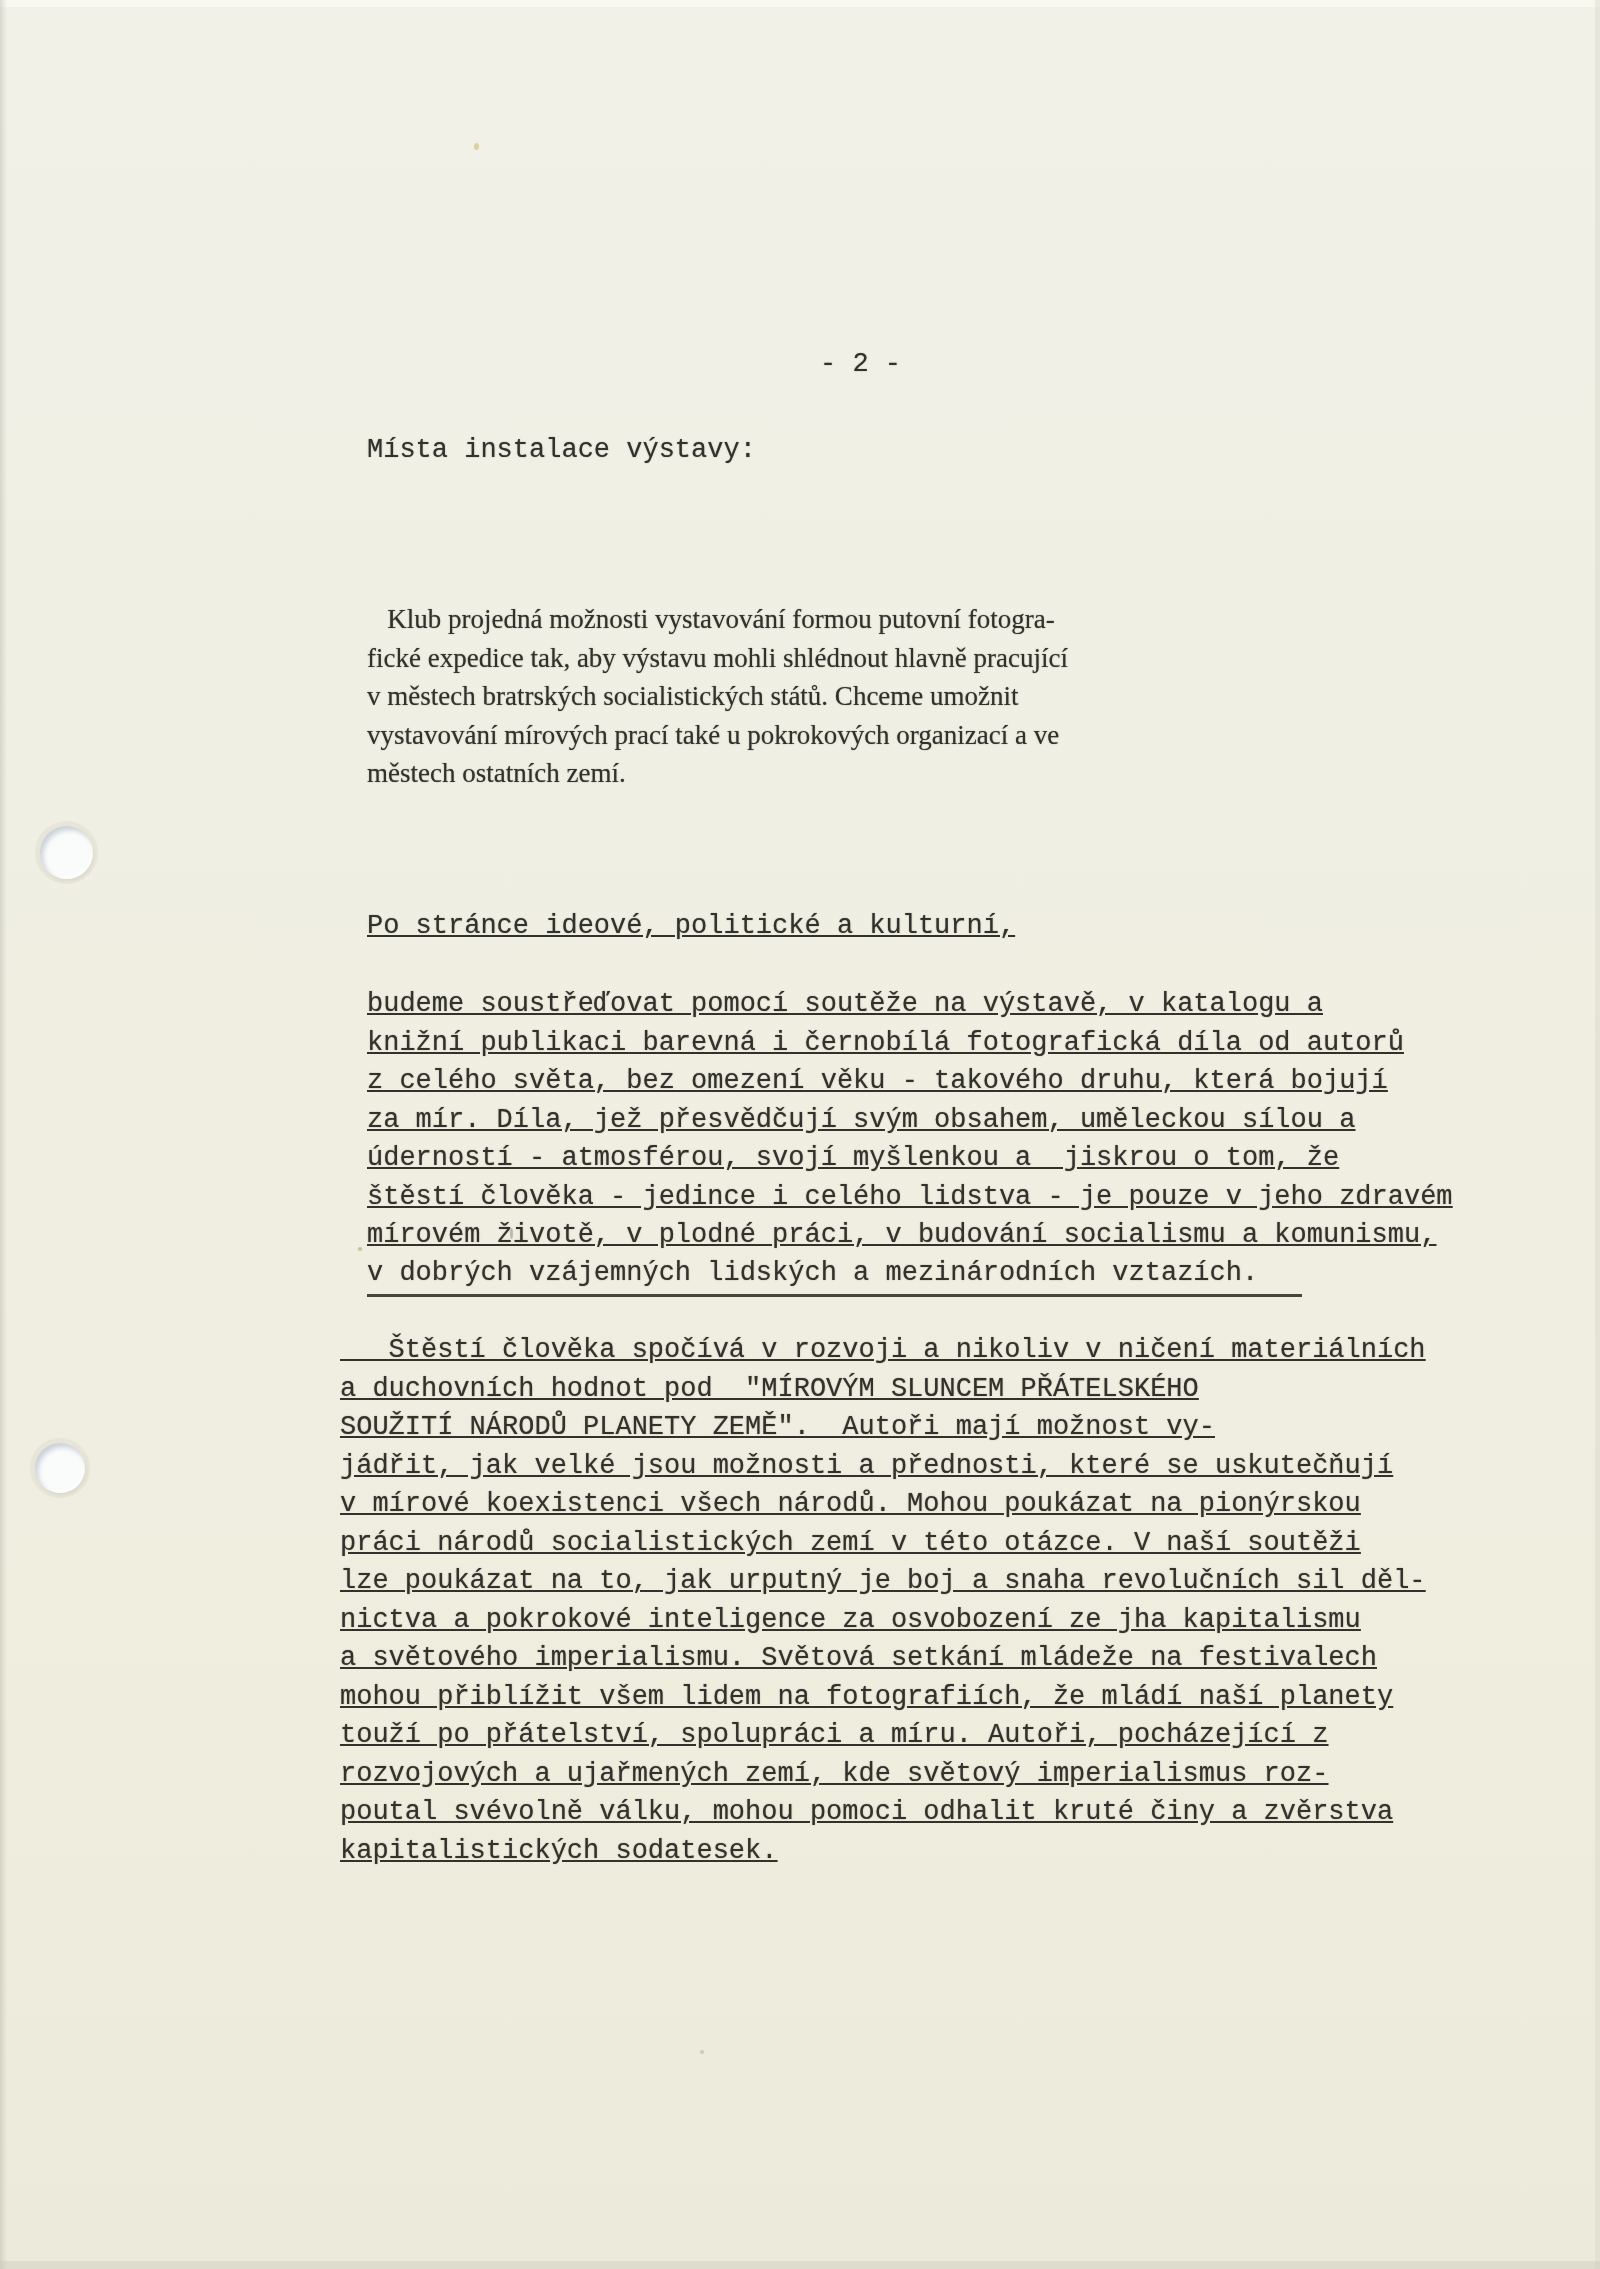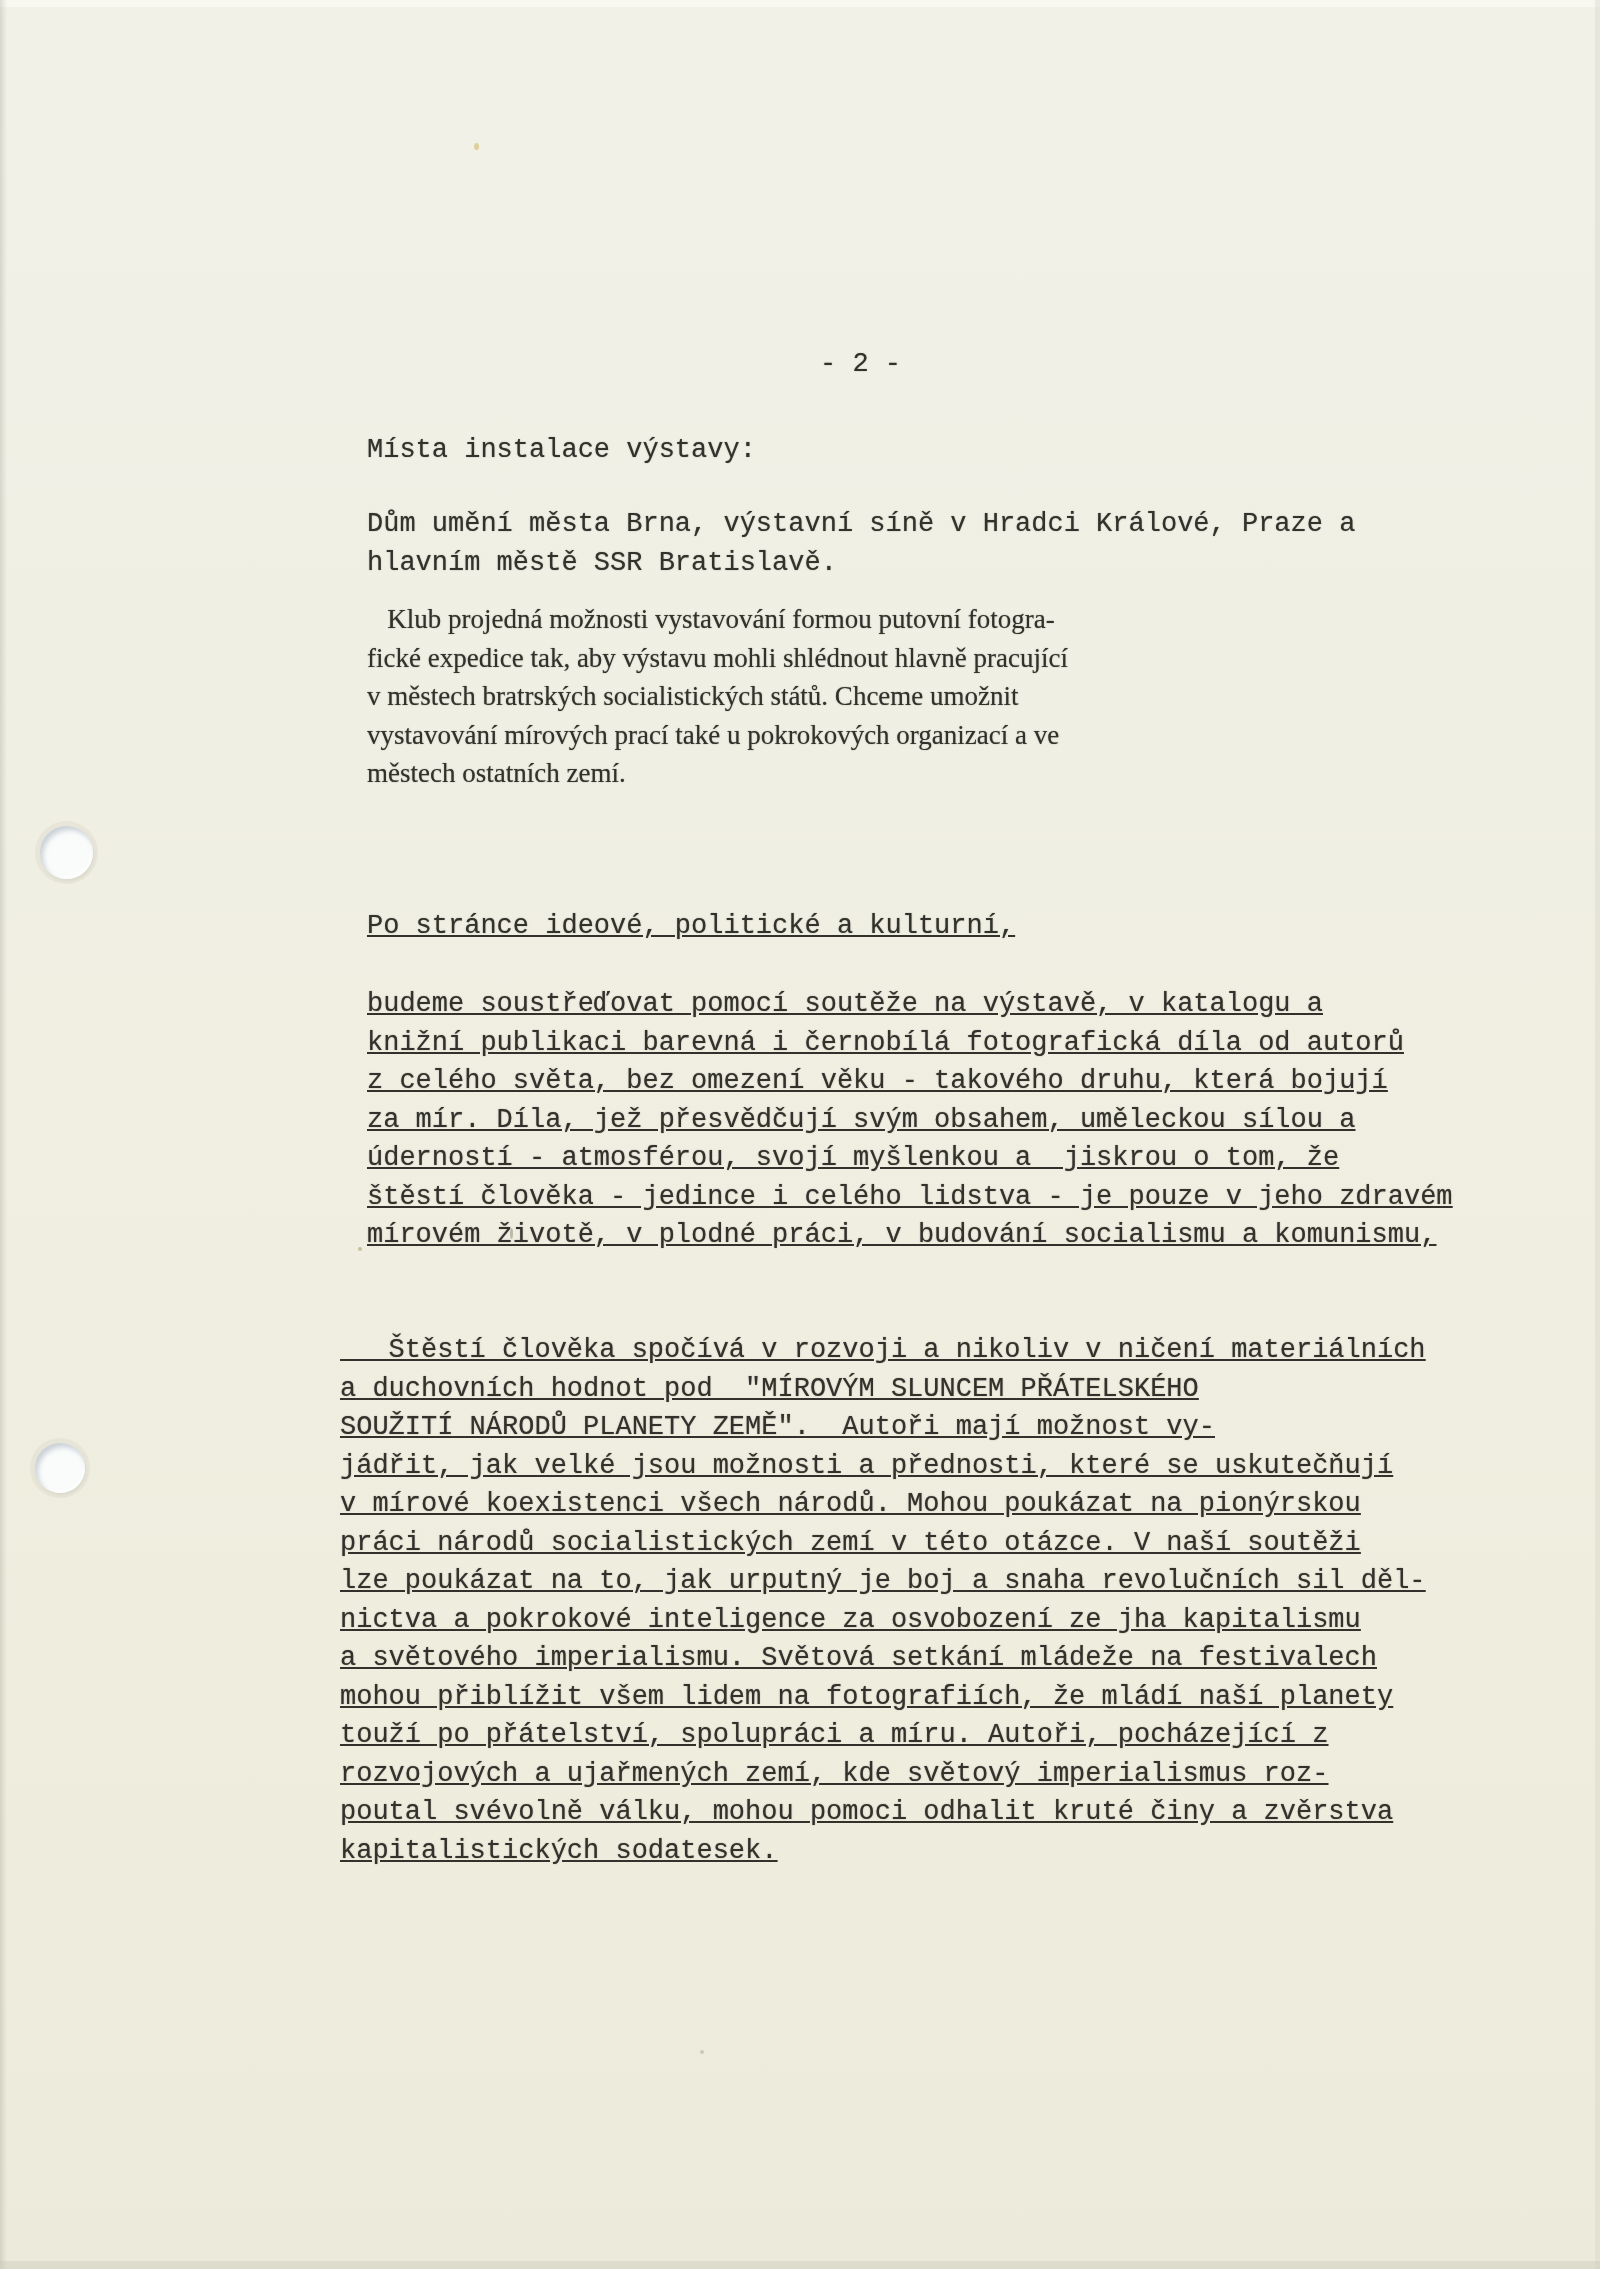"Dům umění města Brna, výstavní" div.txt { html: <div>Dům umění města Brna, výstavní síně v Hradci Králové, Praze a hlavním městě SSR Bratislavě.</div> -> none }
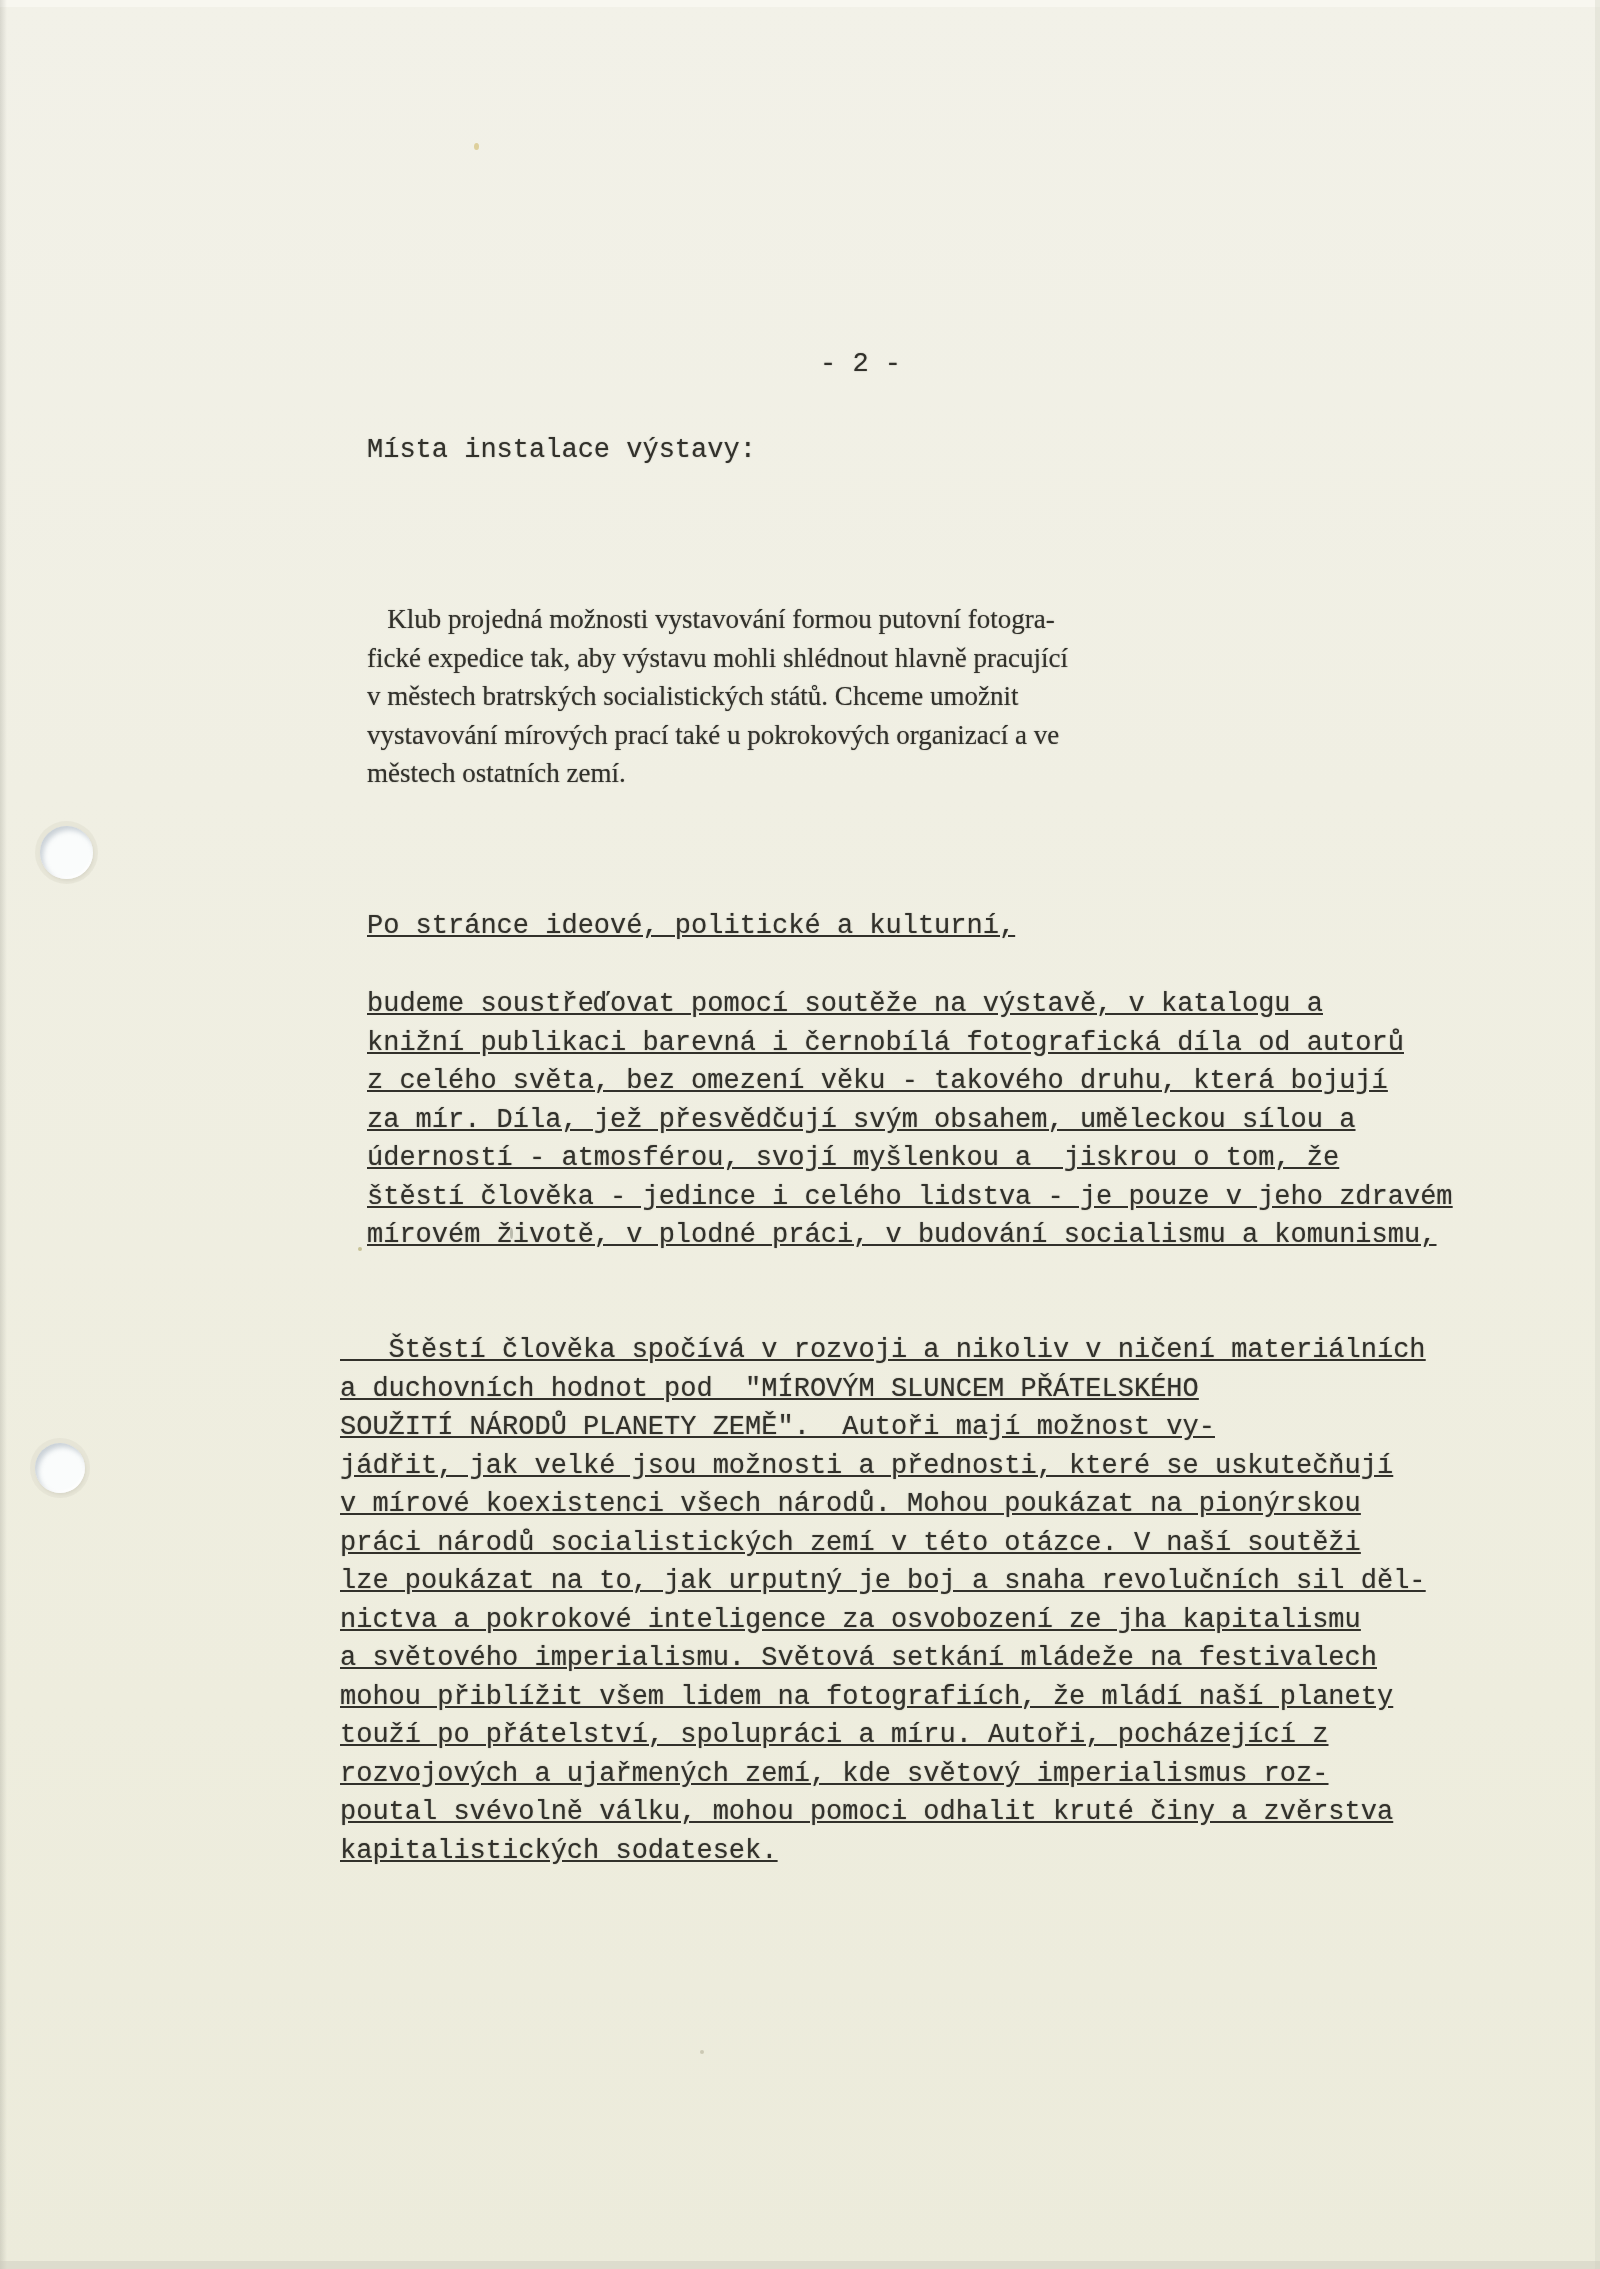"v dobrých vzájemných lidských a" div.txt { html: none -> <div><span>v dobrých vzájemných lidských a mezinárodních vztazích.</span></div> }
